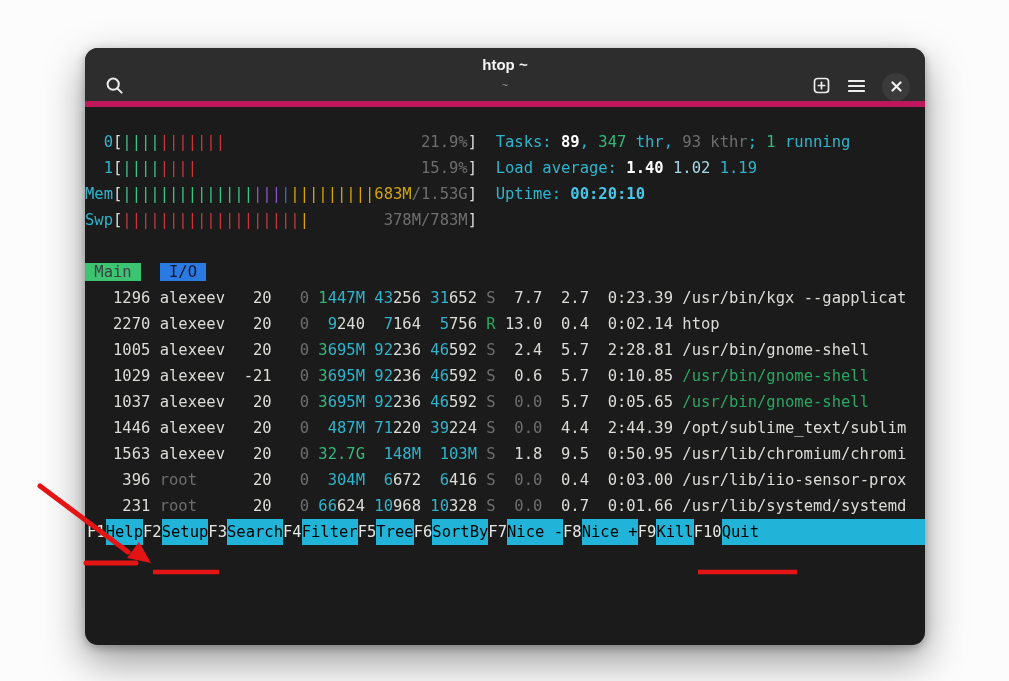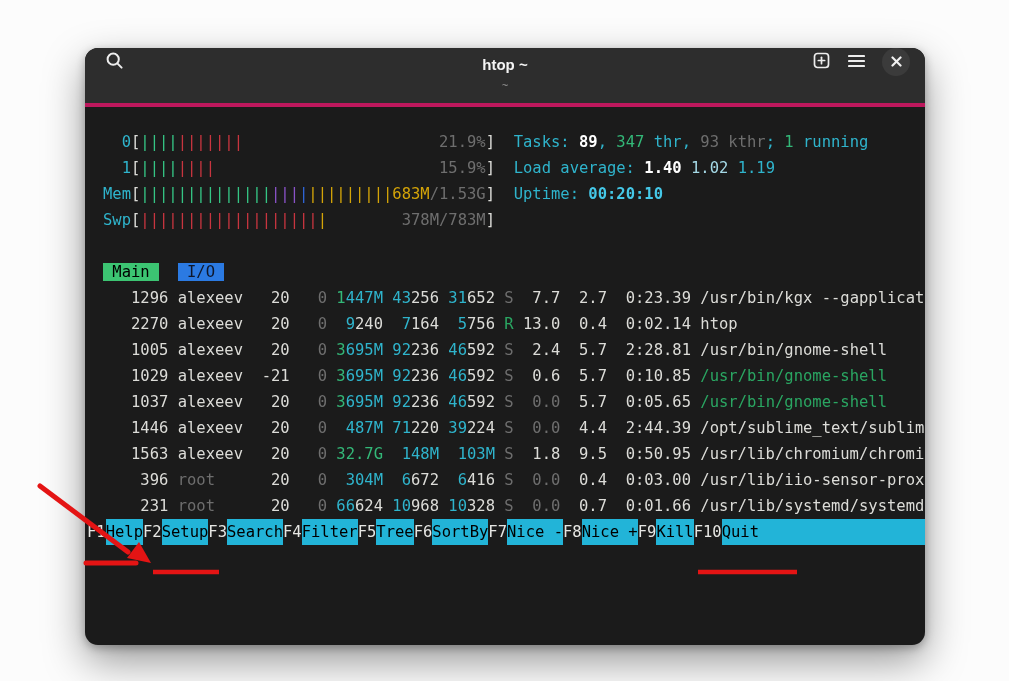"htop ~" .titlebar { align-items: flex-start -> flex-end; border-bottom: 4px solid #be185d -> 6px solid #be185d }
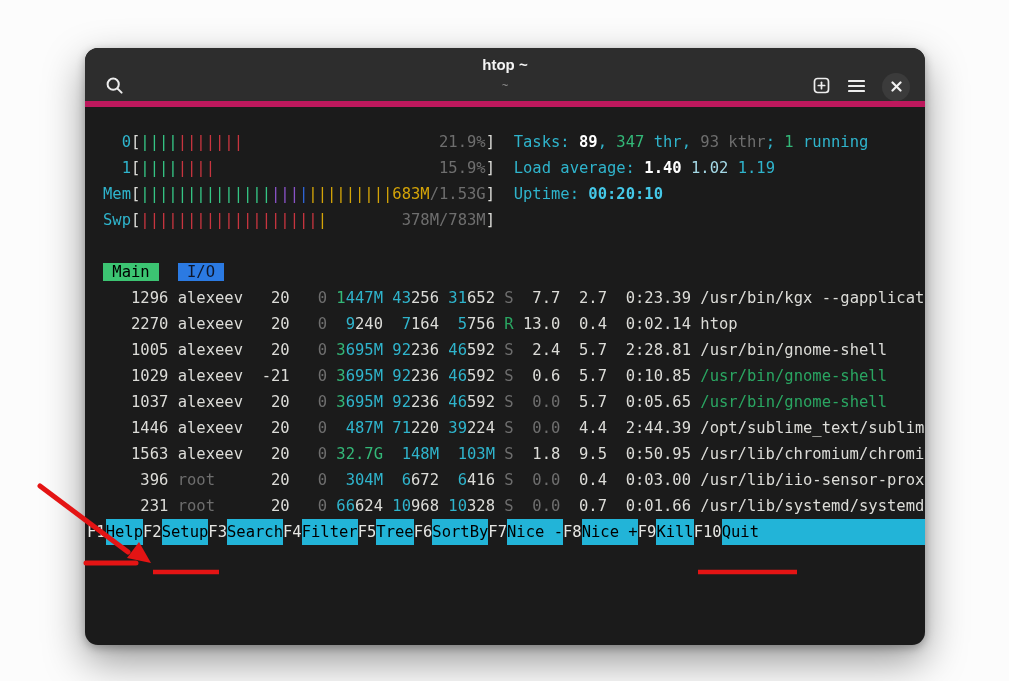"0[||||||||||| 21.9%] Tasks: 89, 347" .line { padding-left: 18px -> none }
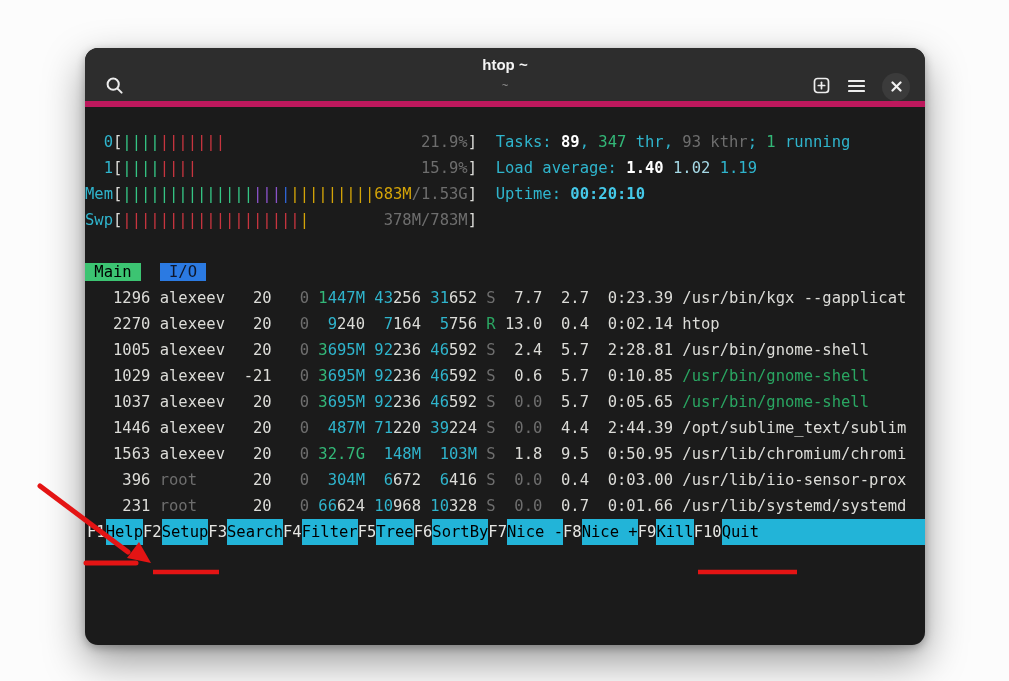"Main" .c-tabm { color: #000000 -> #404040 }
